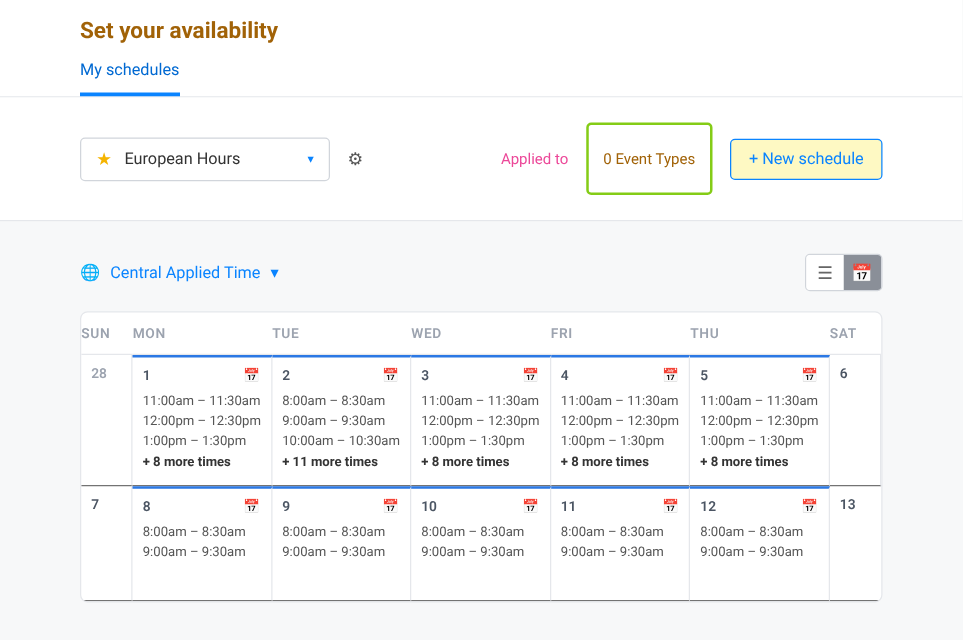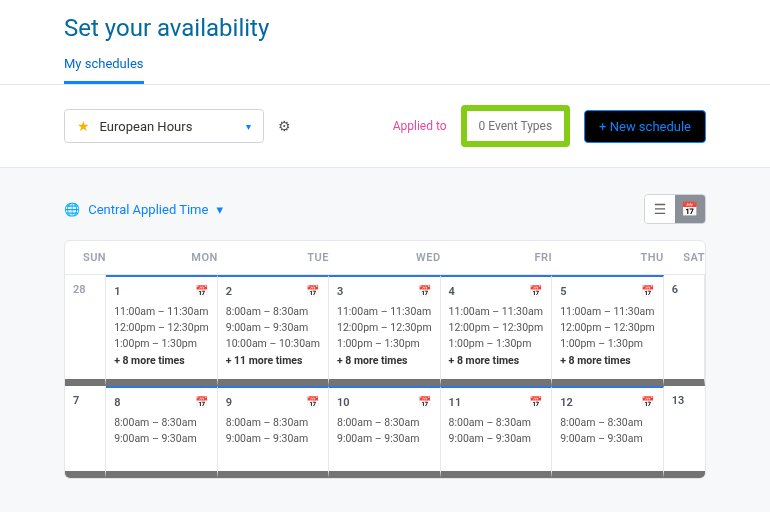"Set your availability" .title { color: #0369a1 -> #a16207; font-size: 24px -> 18px; font-weight: 400 -> 700 }
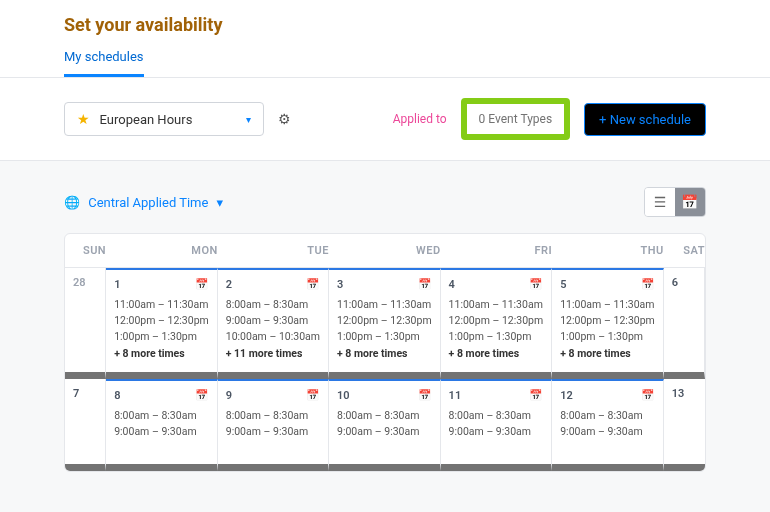"0 Event Types" .pillbox { border: 6px solid #84cc16 -> 2px solid #84cc16; color: #737373 -> #a16207; padding: 8px 12px -> 20px 12px }
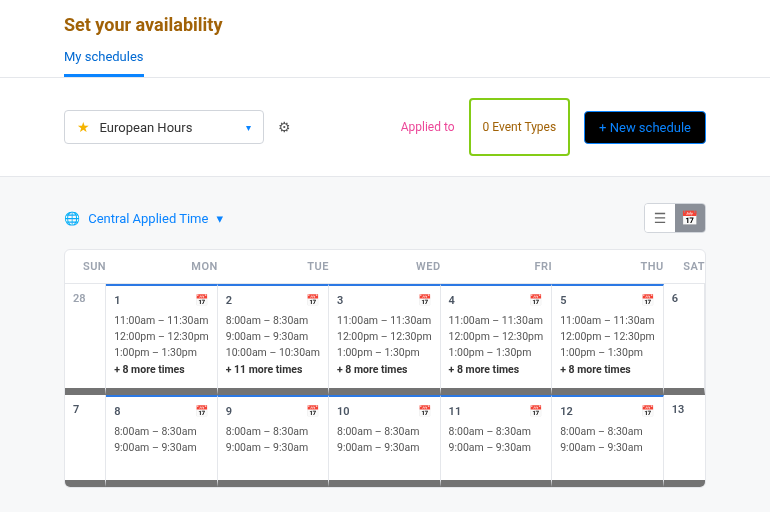"+ New schedule" .newbtn { background: #000000 -> #fef9c3 }
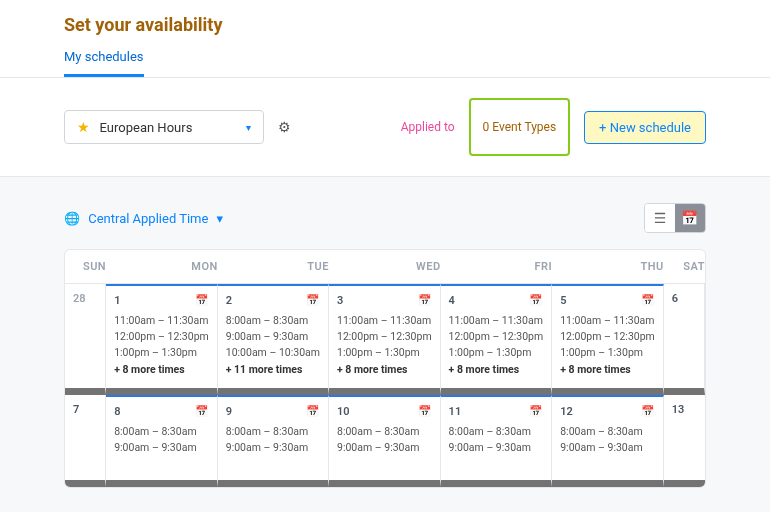"SUN" .dh { text-align: right -> left }
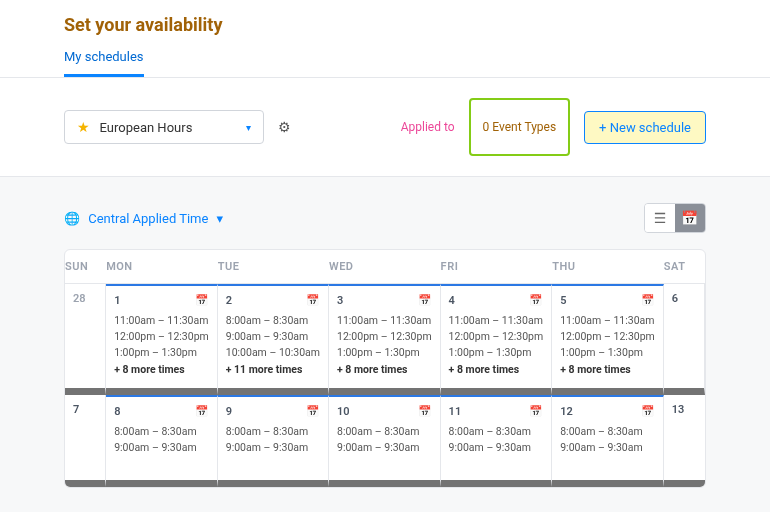"28" .cell { border-bottom: 7px solid #737373 -> 1px solid #737373 }
